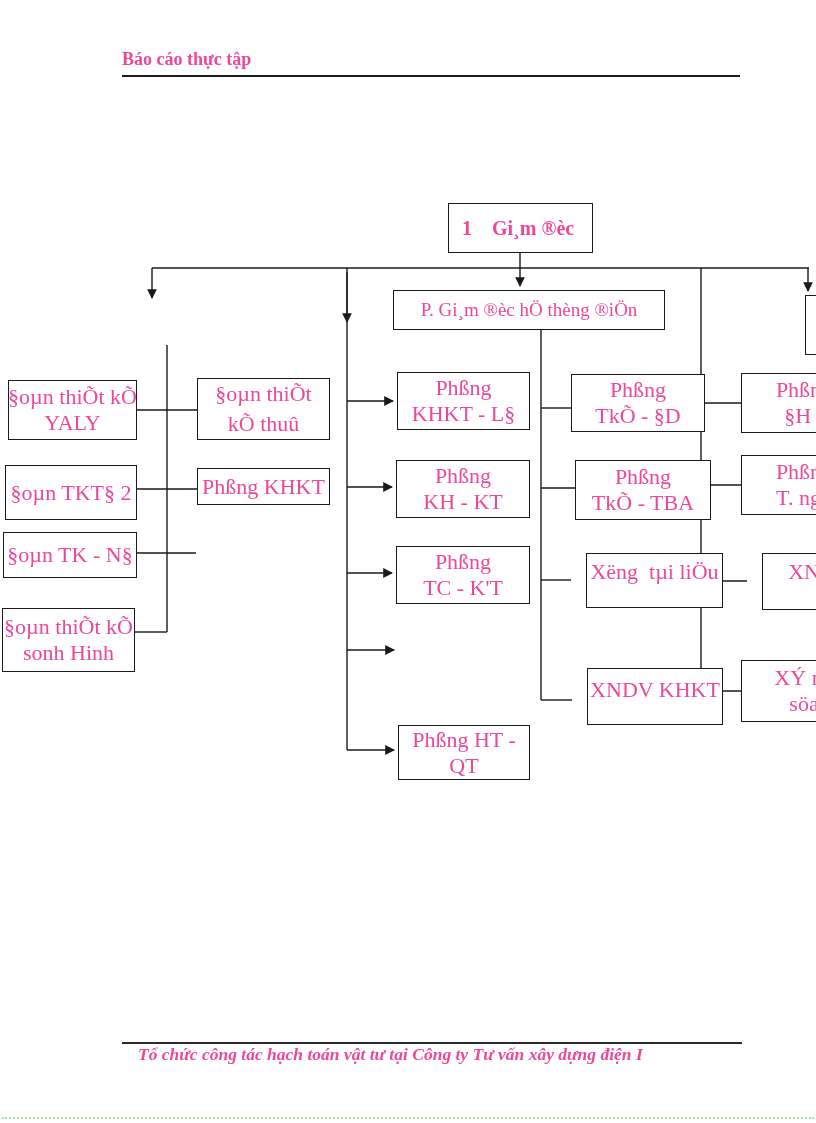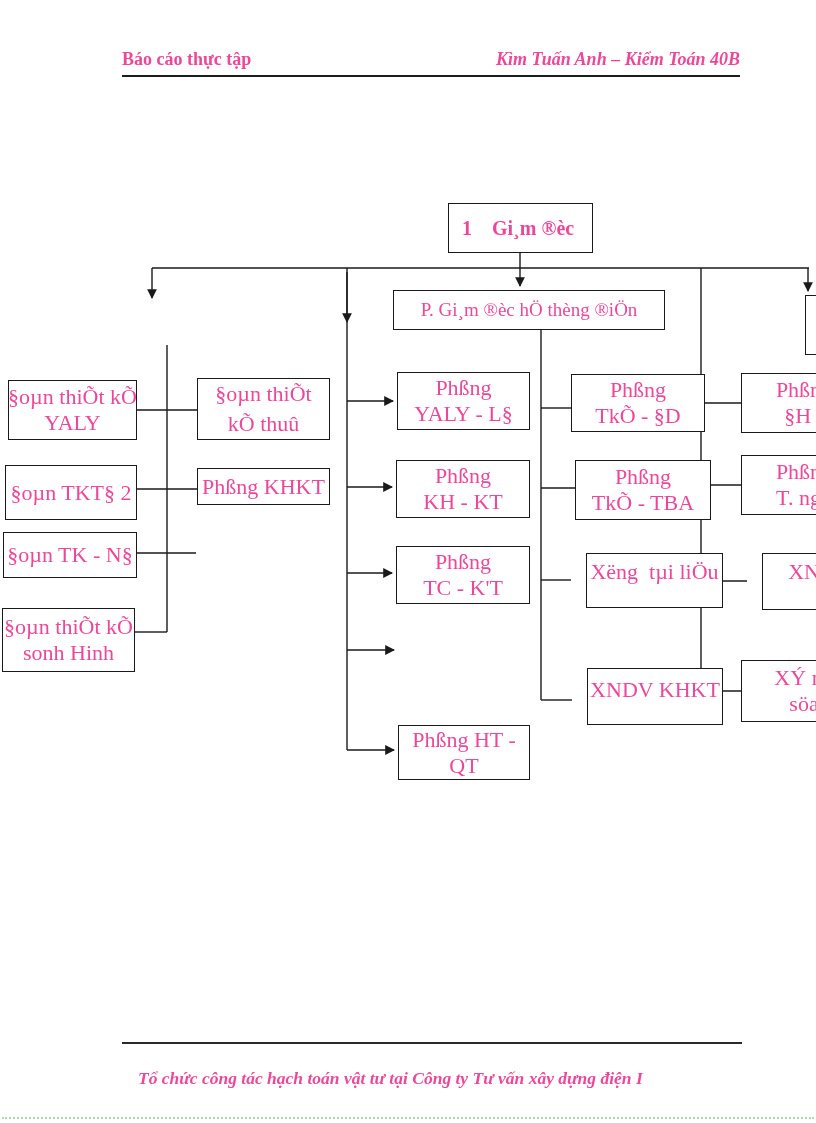"Kìm Tuấn Anh – Kiểm" span.hright { html: <span>Kìm Tuấn Anh – Kiểm Toán 40B</span> -> none }
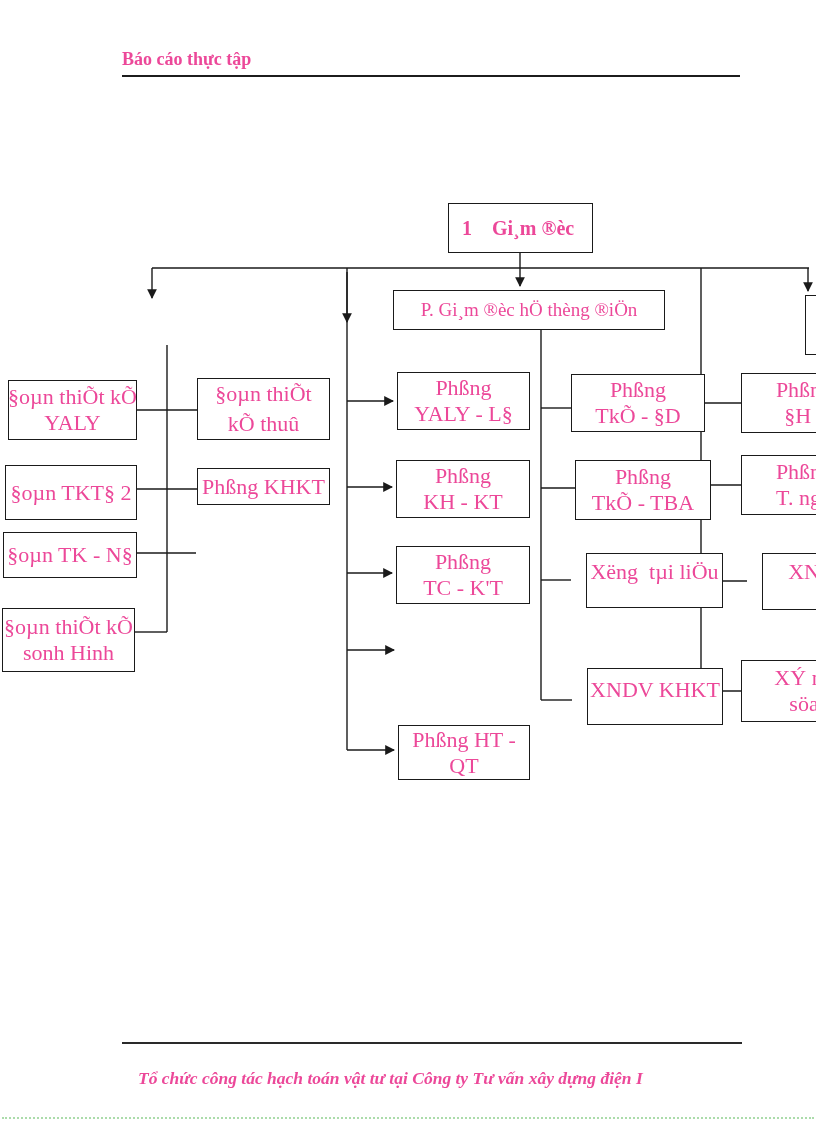"YALY - L§" span { text: YALY -> KHKT }
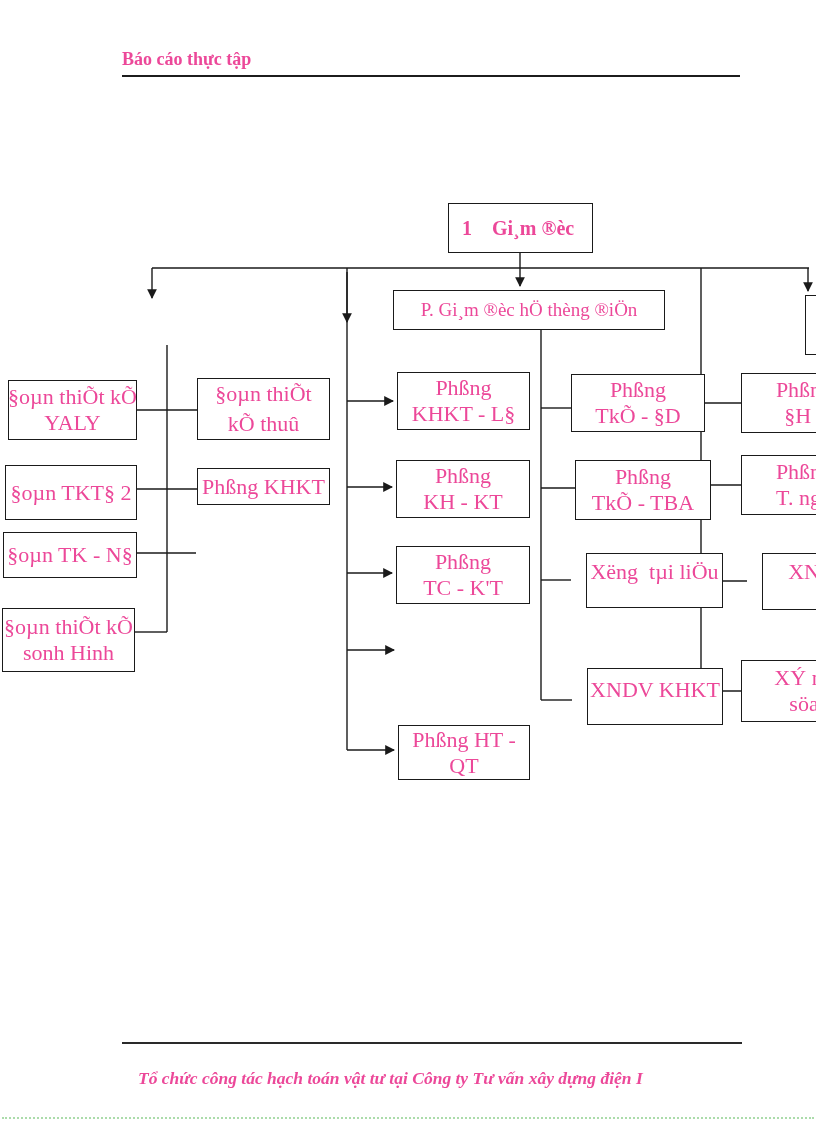"Tổ chức công tác hạch" .footer { padding-top: 24px -> 0 }
